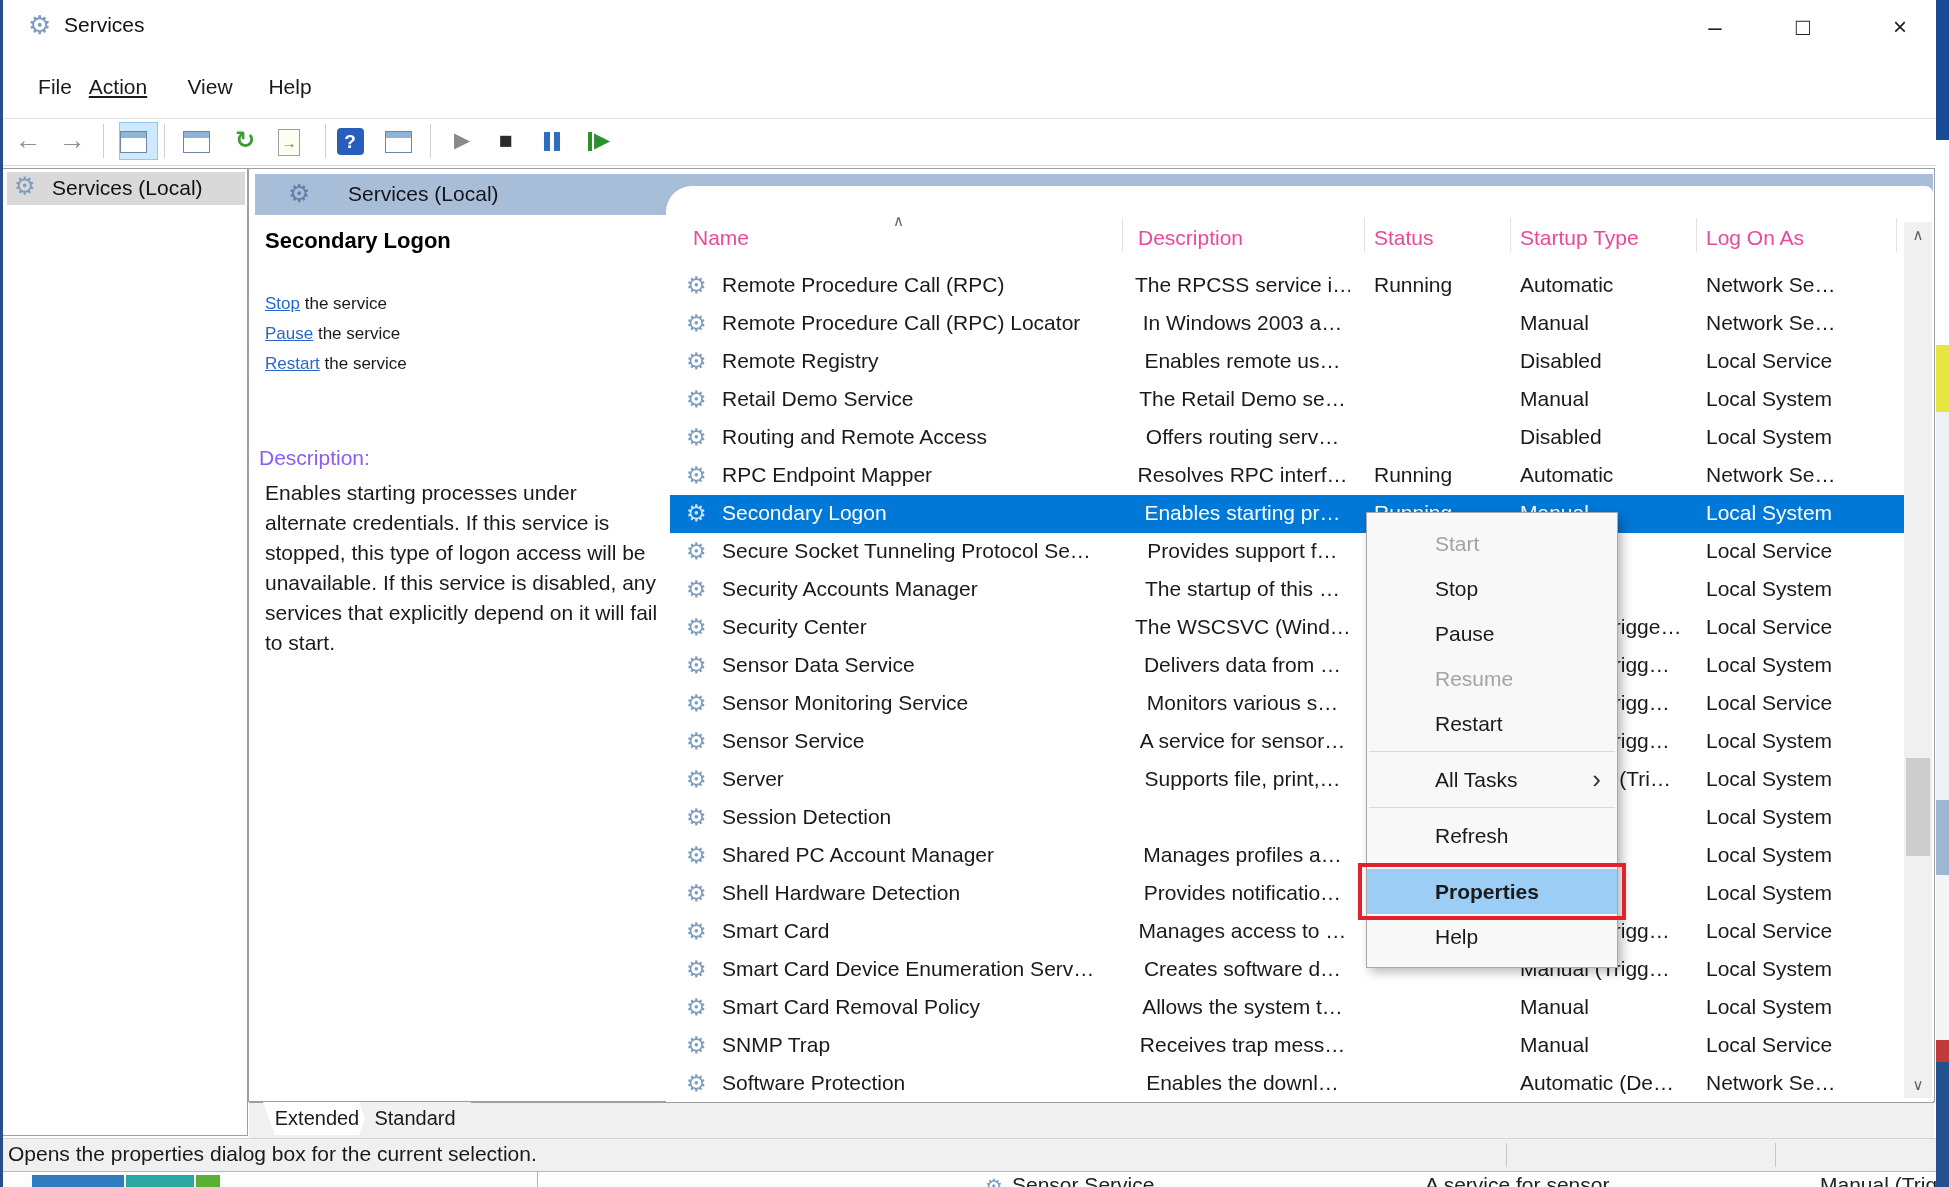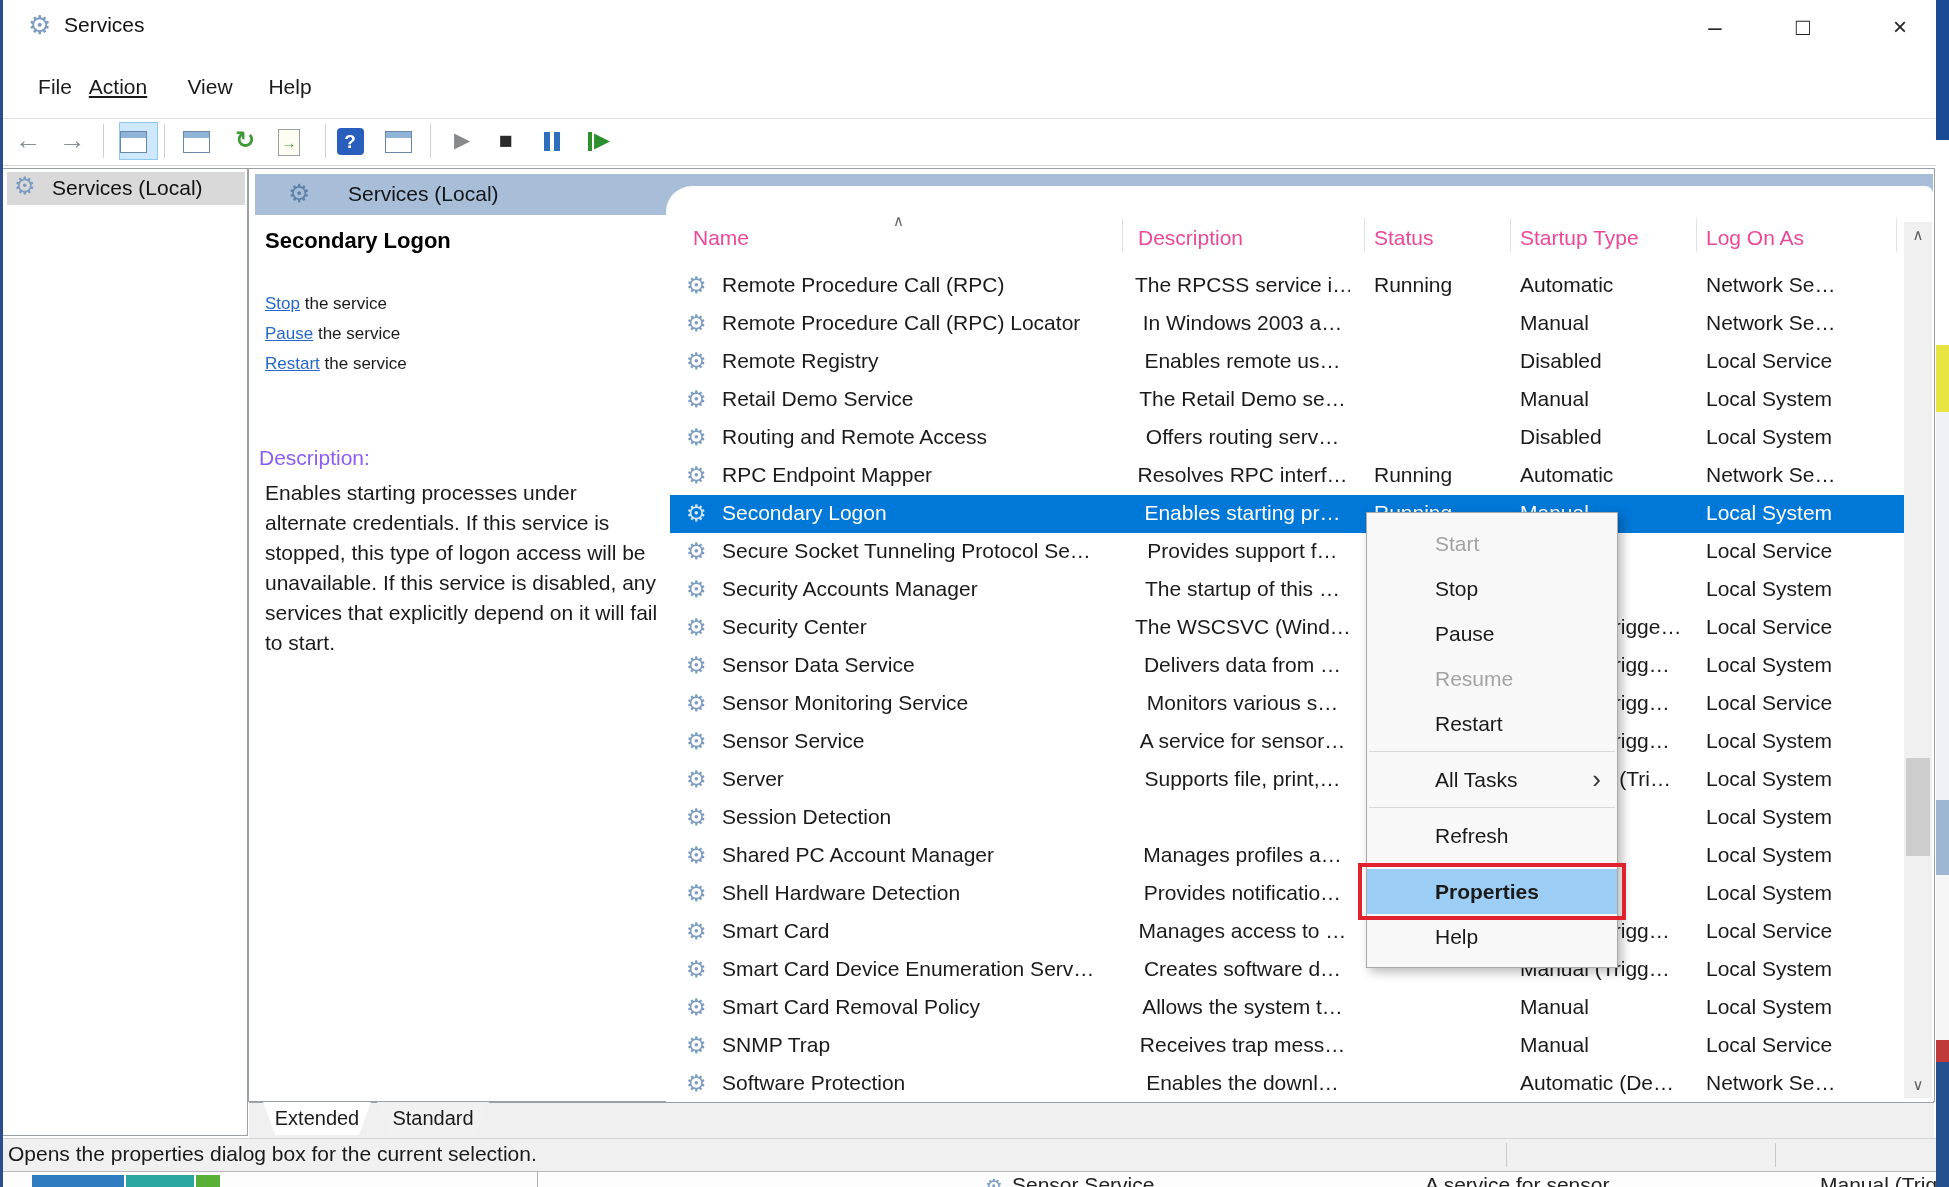"Standard" div.abs { left: 377px -> 359px }
